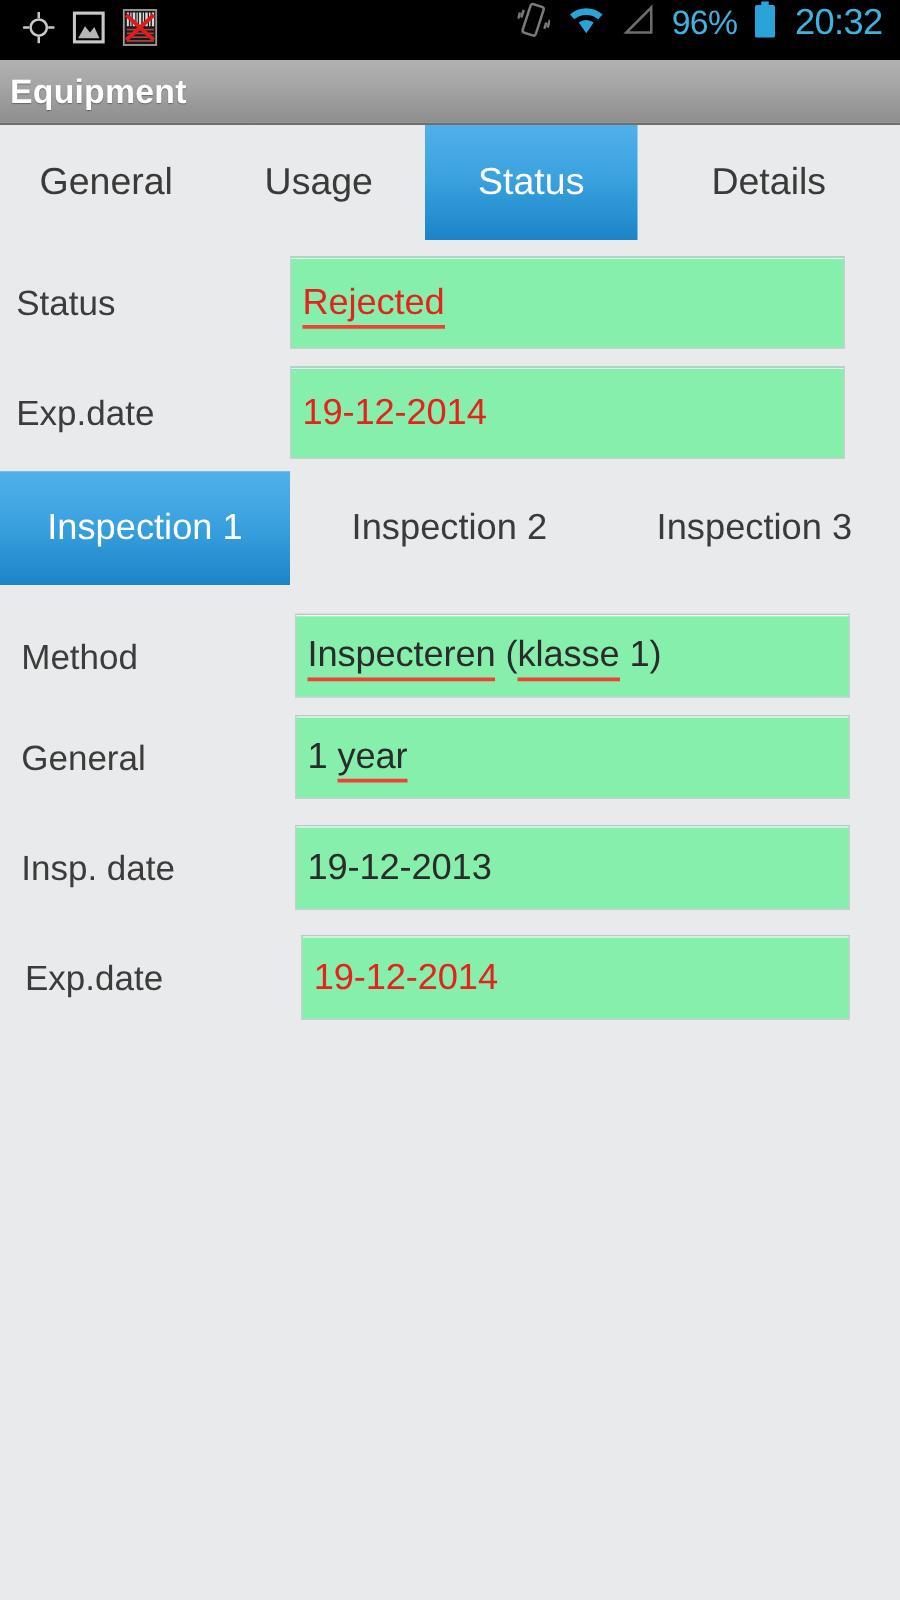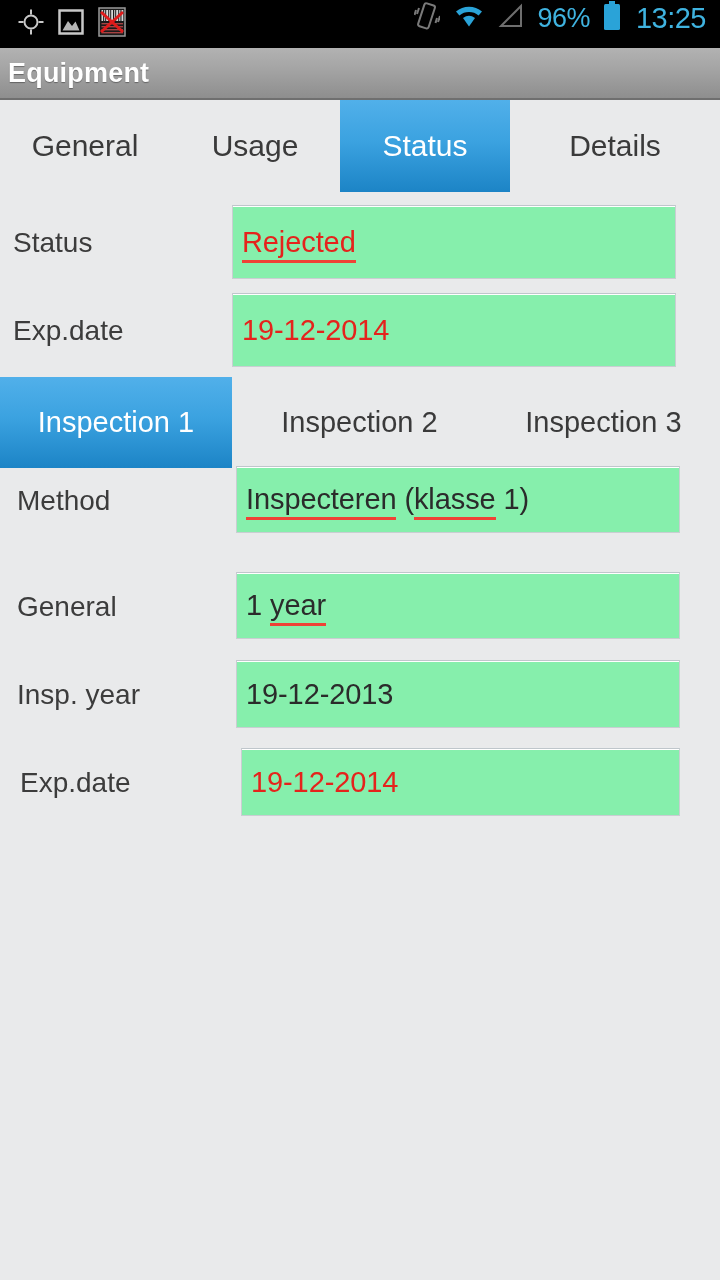"13:25" span.sb-clock { text: 13:25 -> 20:32 }
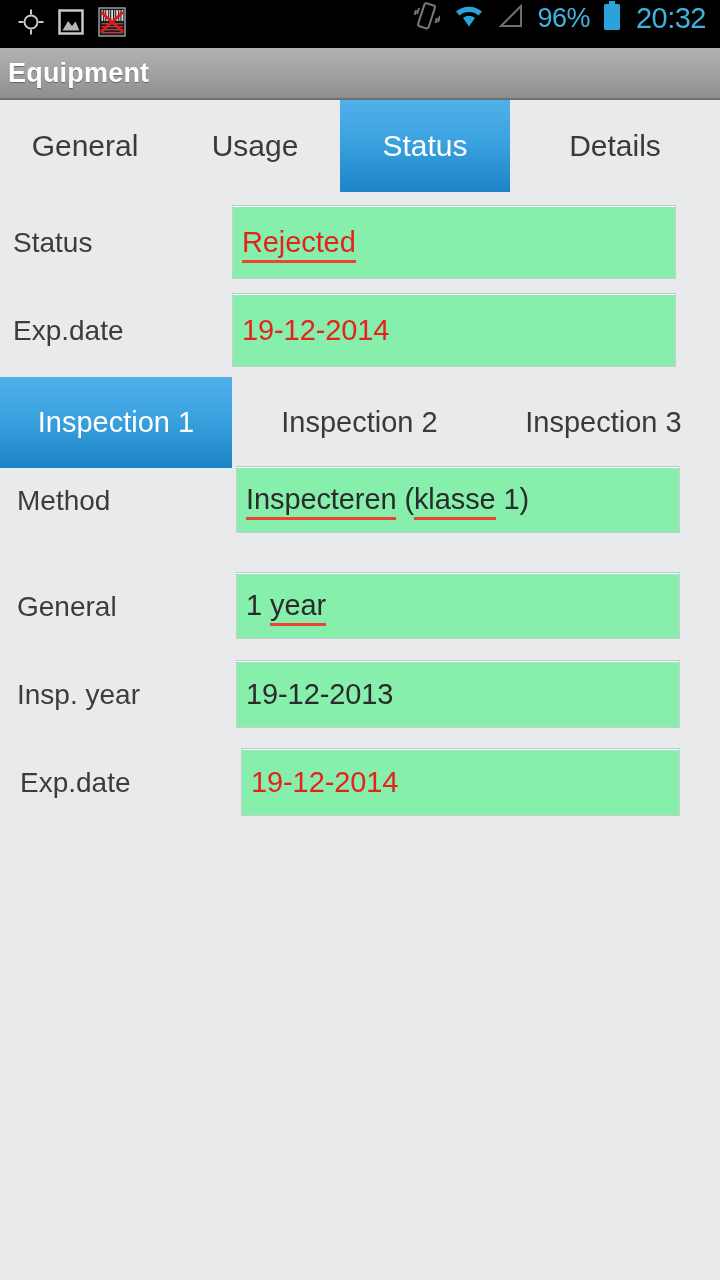"Method" #row-method { top: 466px -> 491px }
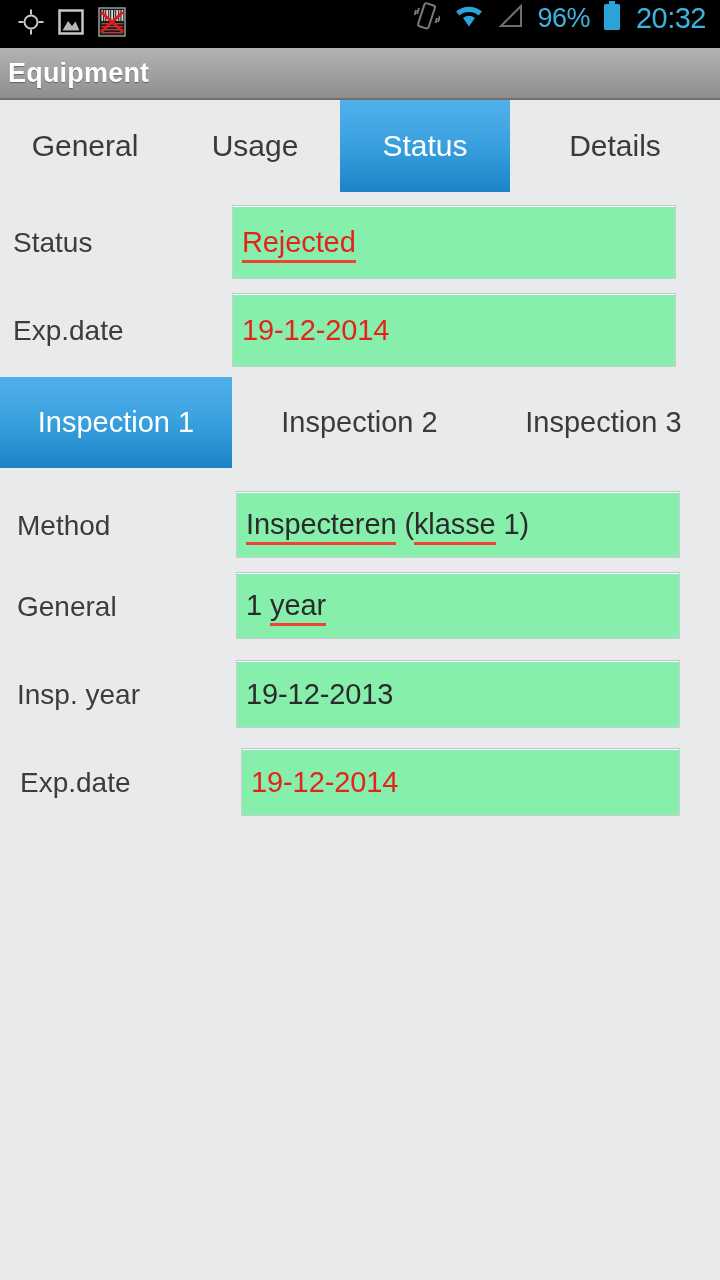"Insp. year" span.row-label { text: year -> date }
